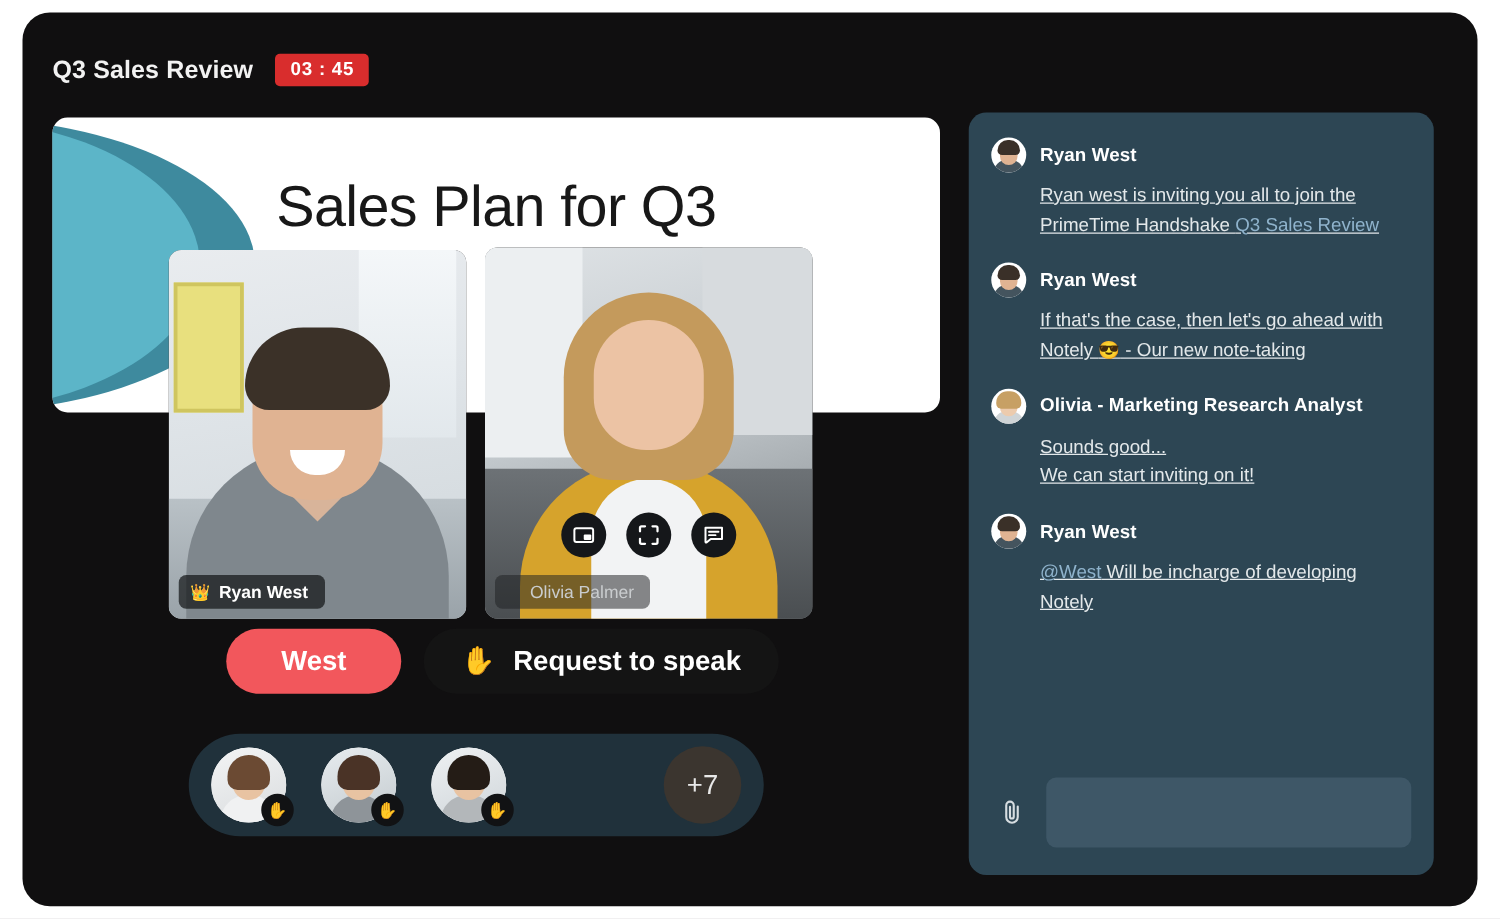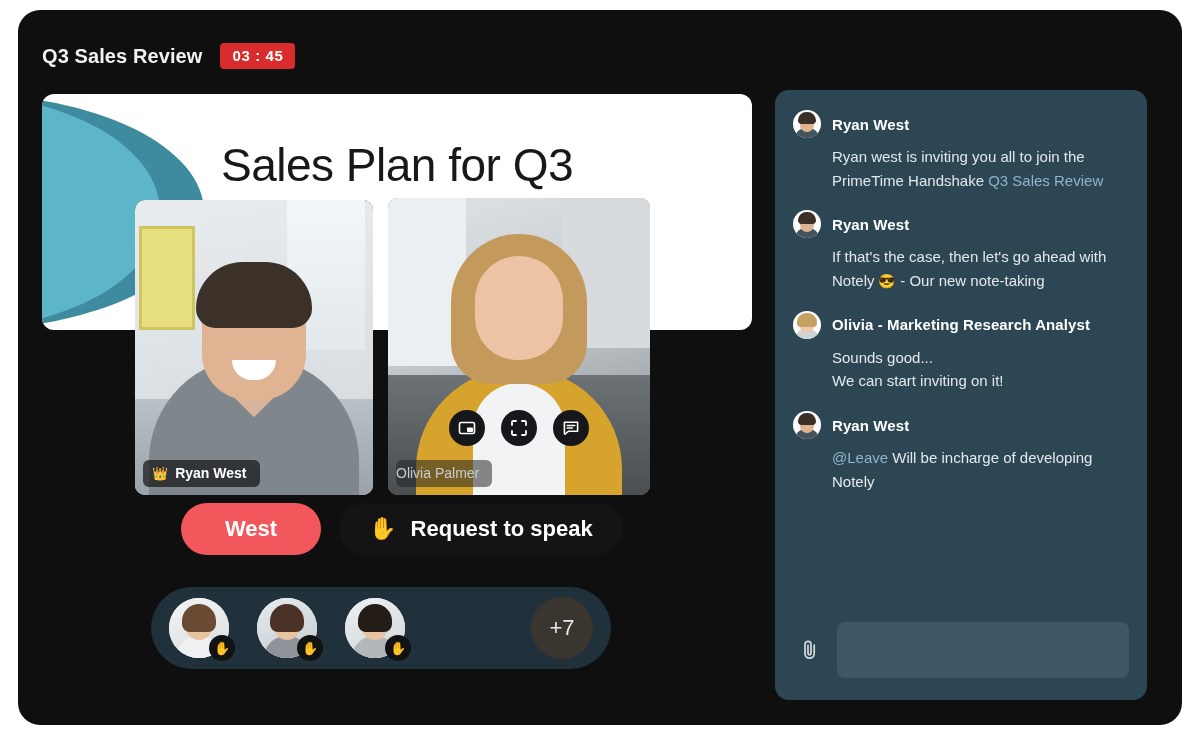"Ryan west is inviting you" .chat-body { text-decoration: none -> underline }
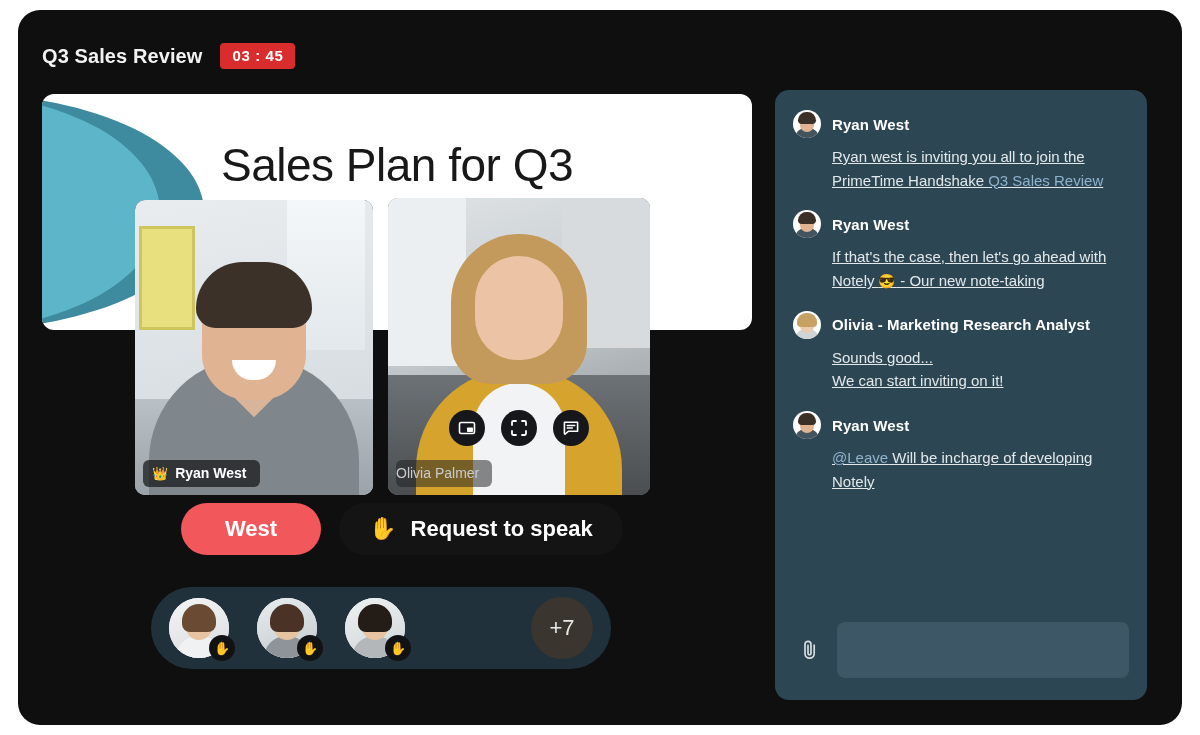"@Leave" span.chat-mention { text: @Leave -> @West }
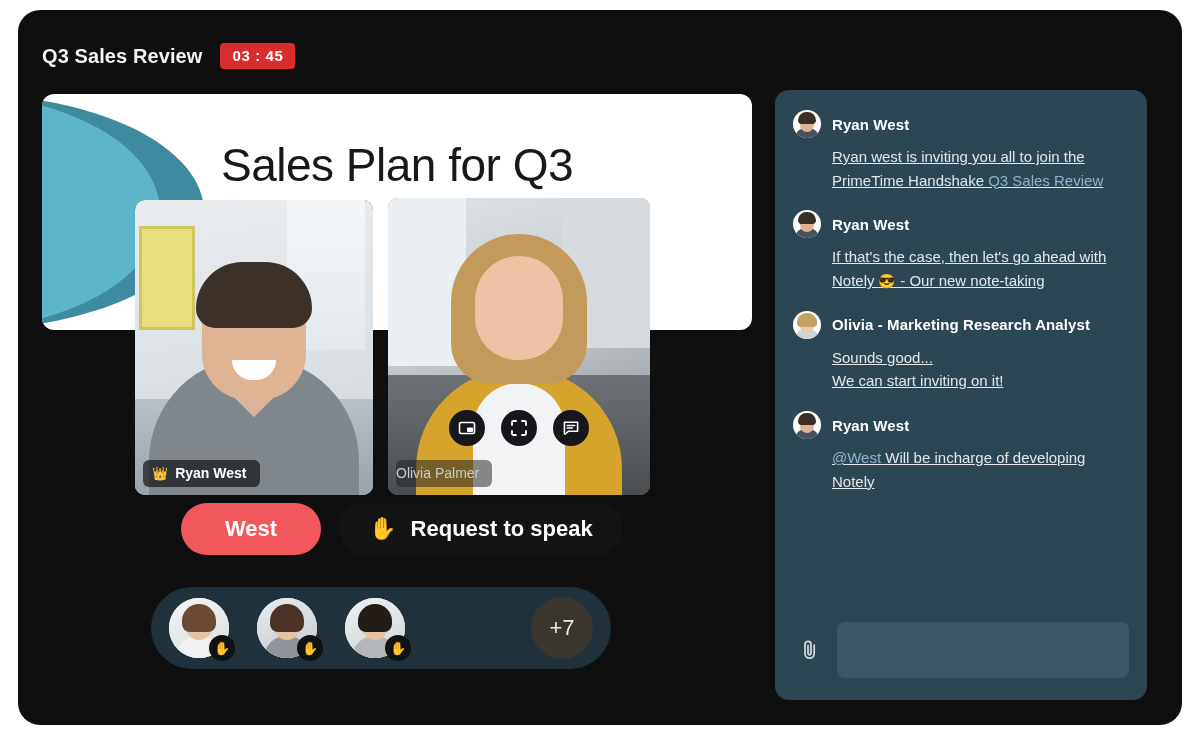"Olivia Palmer" #tile-name-olivia { padding-left: 0 -> 28px }
